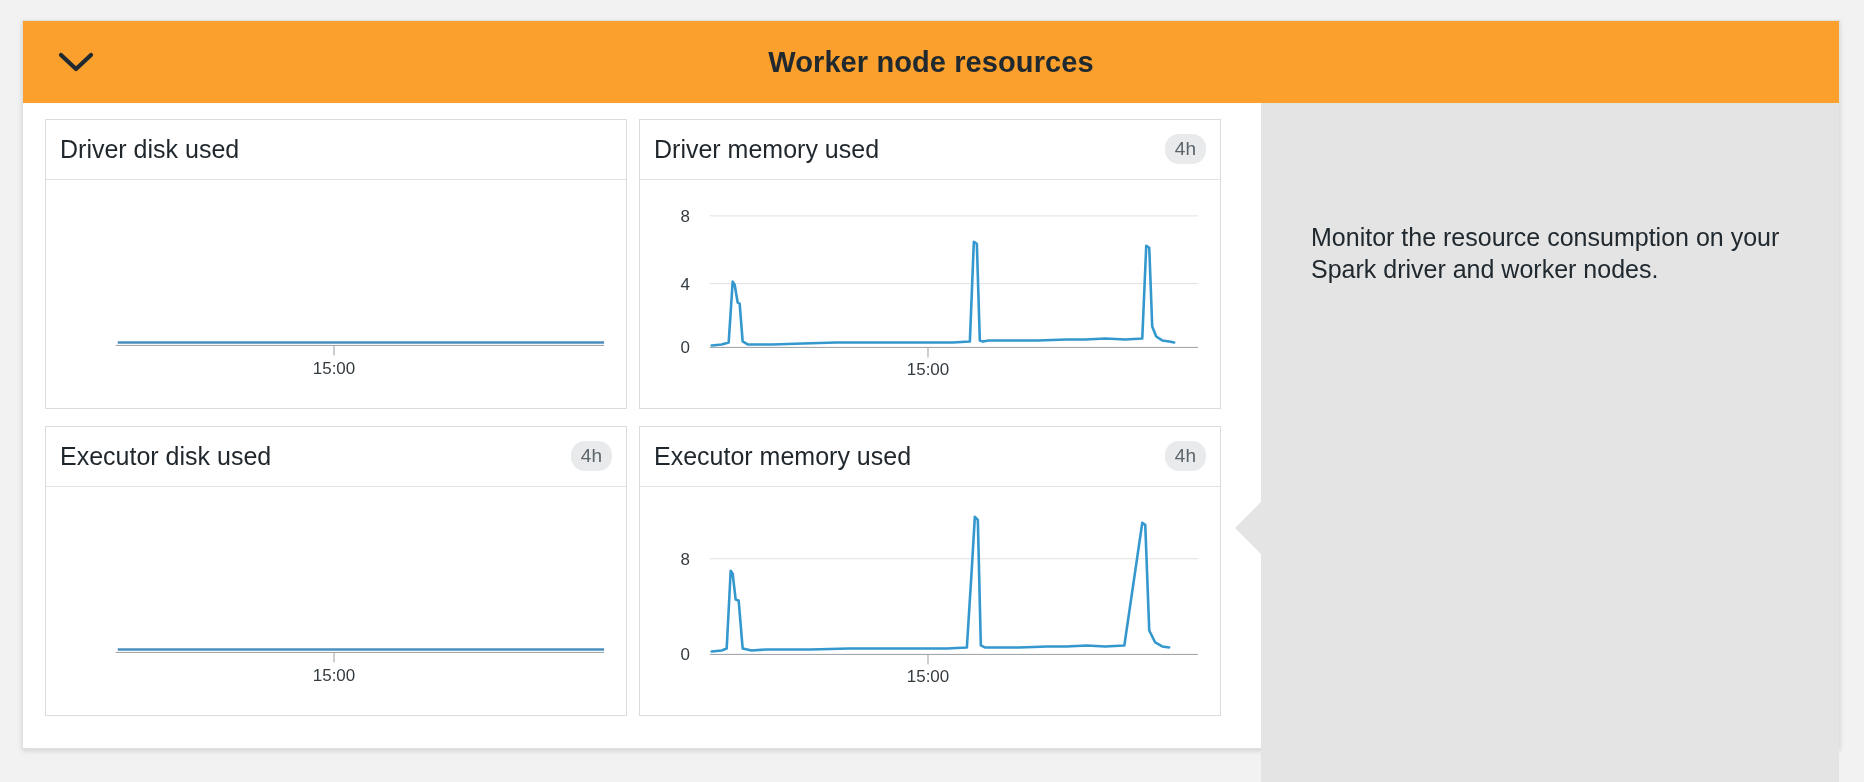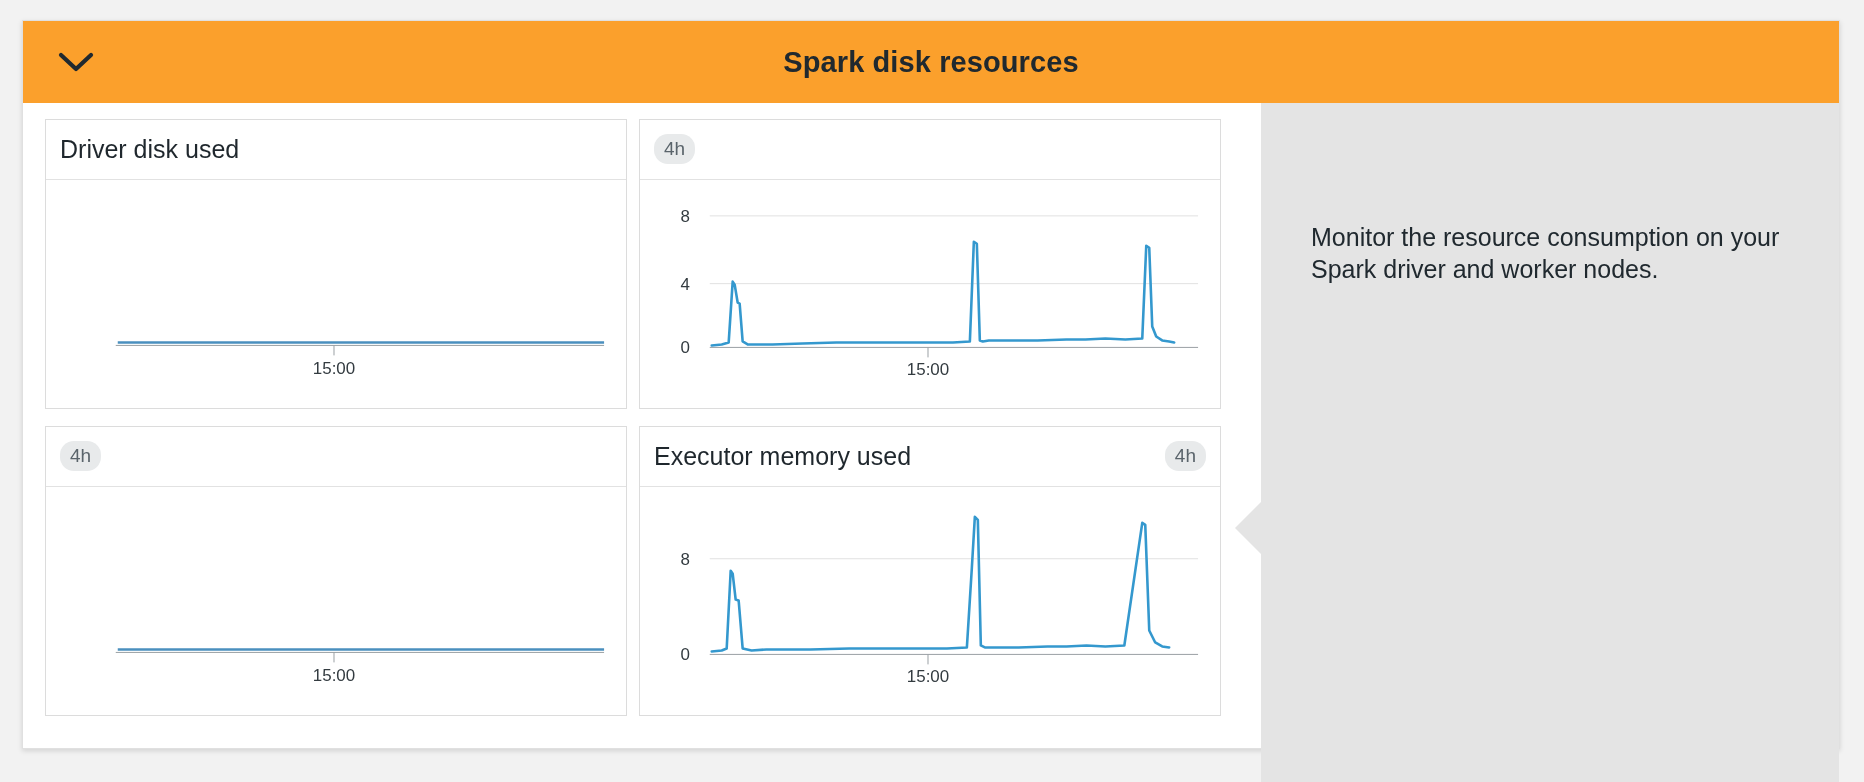"Spark disk resources" div.panel-title { text: Spark disk -> Worker node }
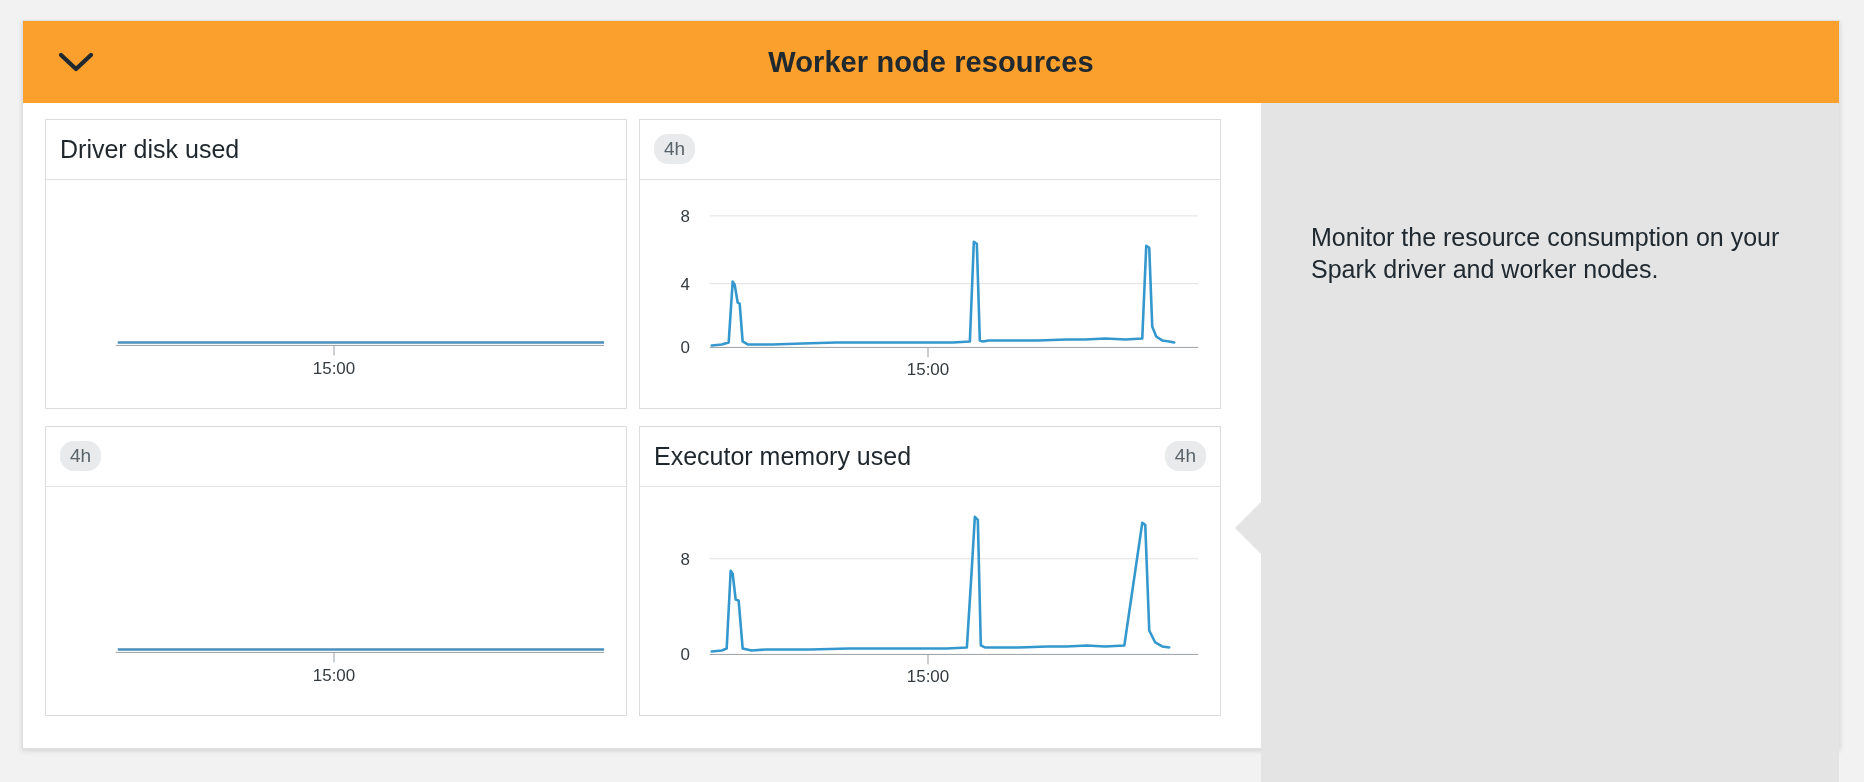"Driver memory used" div.chart-title { html: none -> <div>Driver memory used</div> }
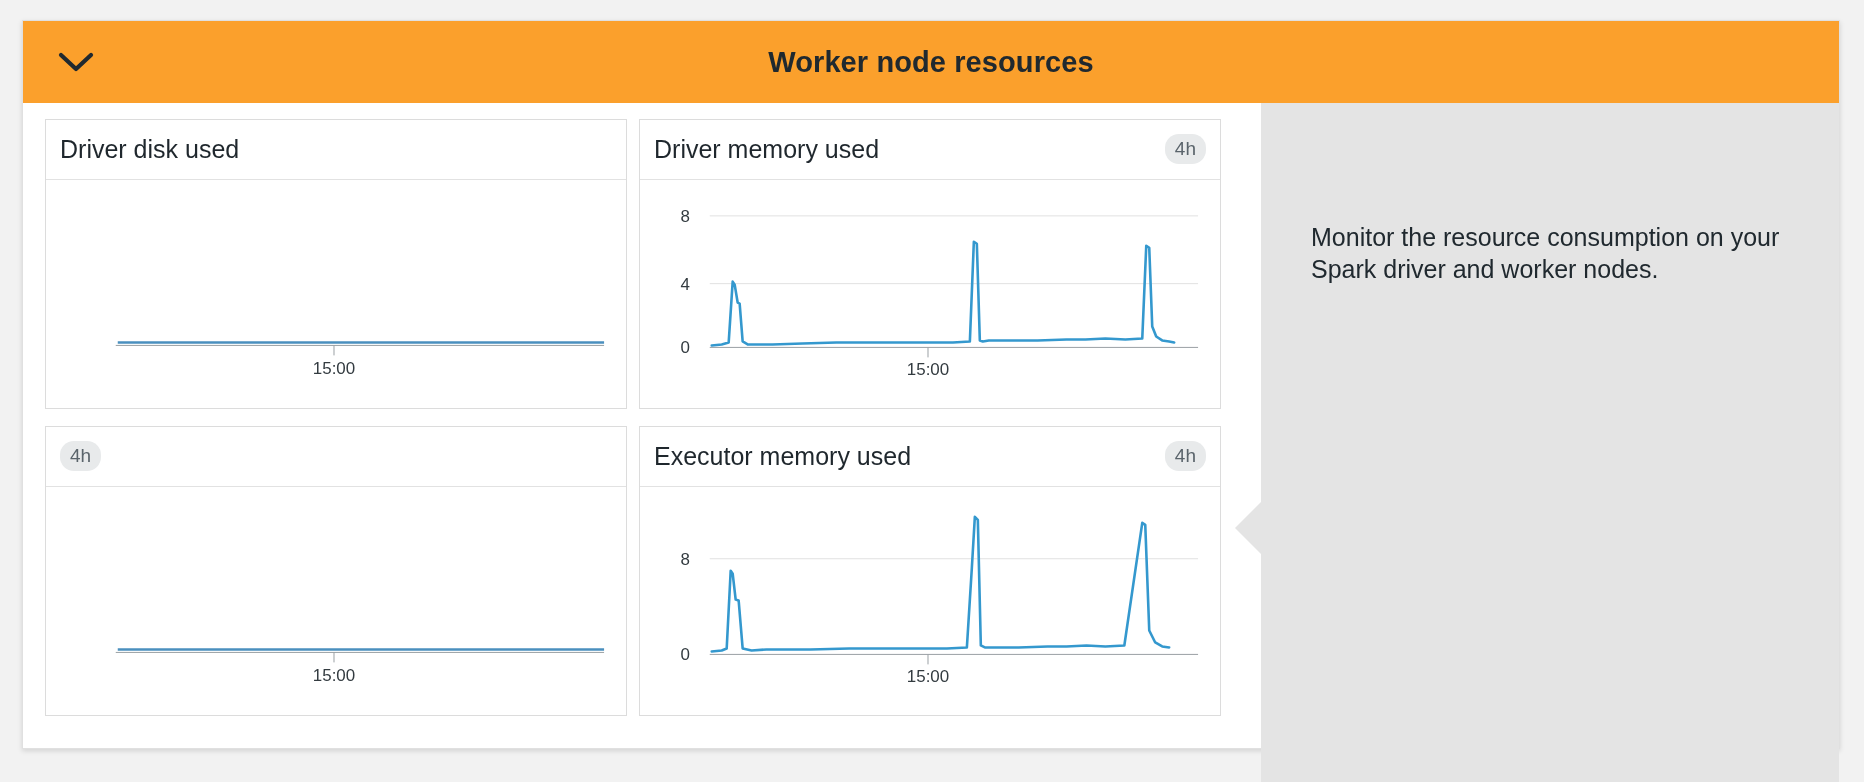"Executor disk used" div.chart-title { html: none -> <div>Executor disk used</div> }
